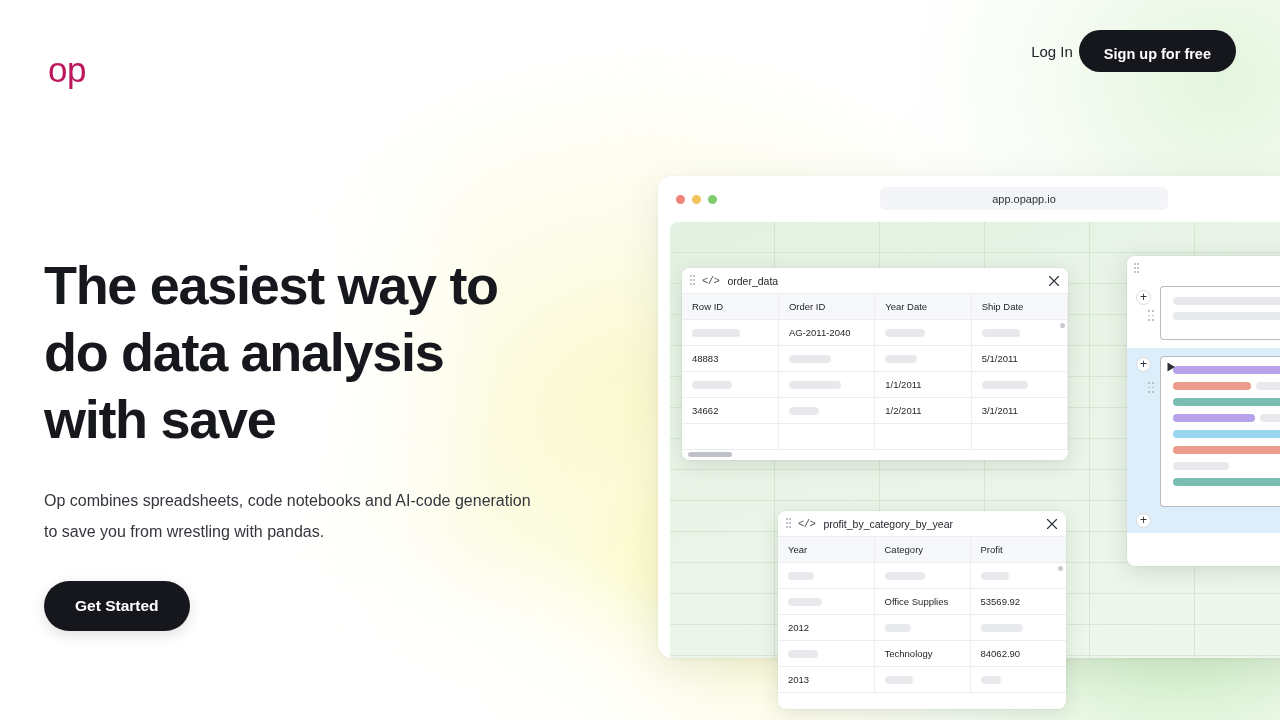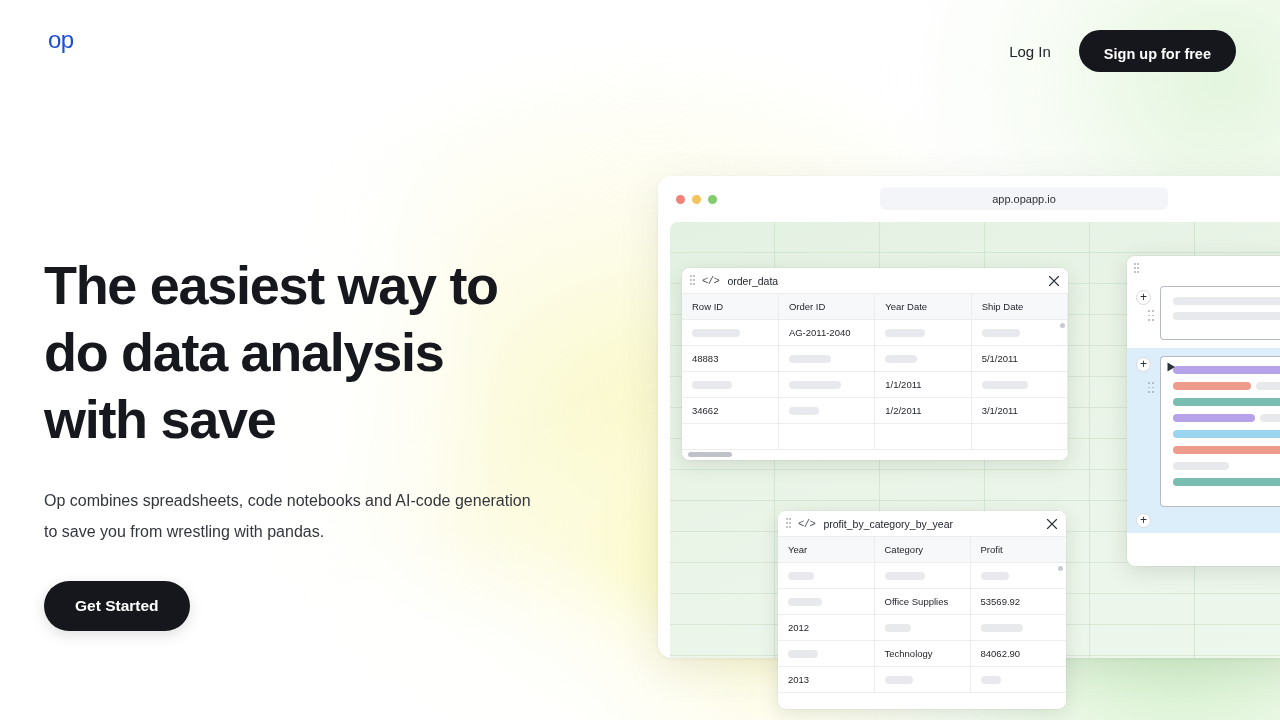"op" .logo { color: #1d4ed8 -> #be185d; font-size: 24px -> 35px; top: 28px -> 52px }
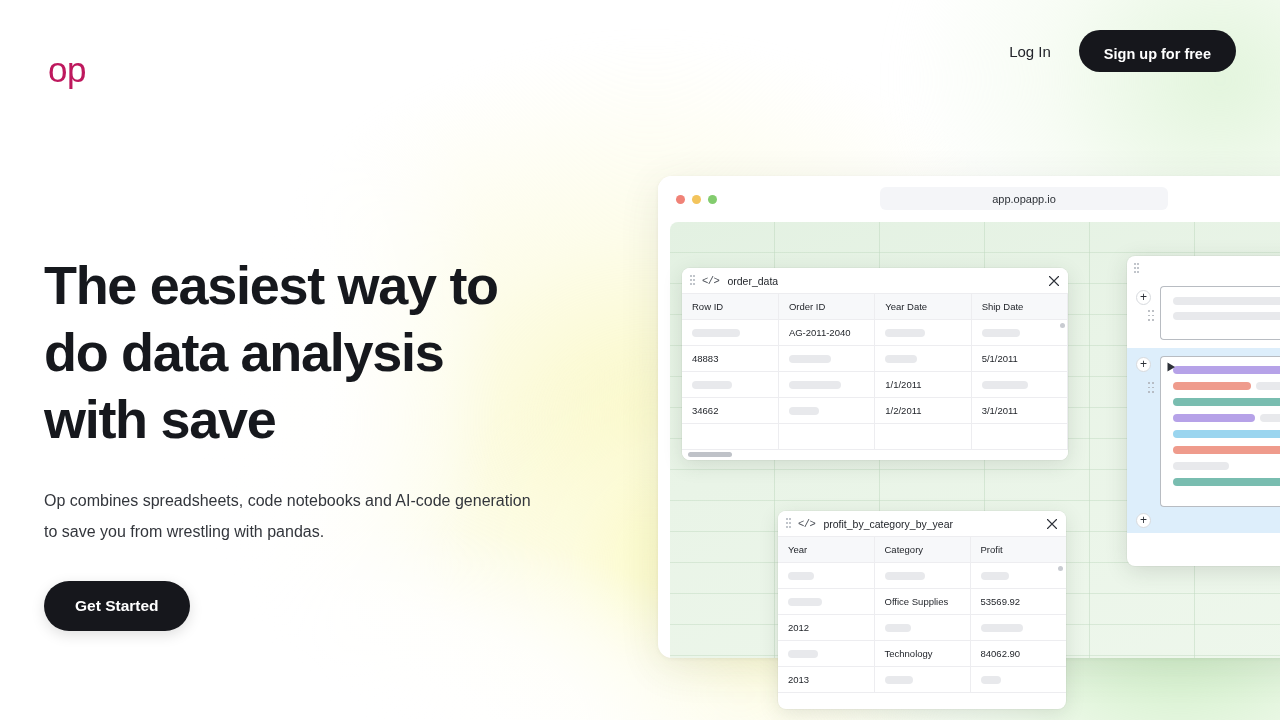"Log In" .nav-right { gap: 22px -> none }
